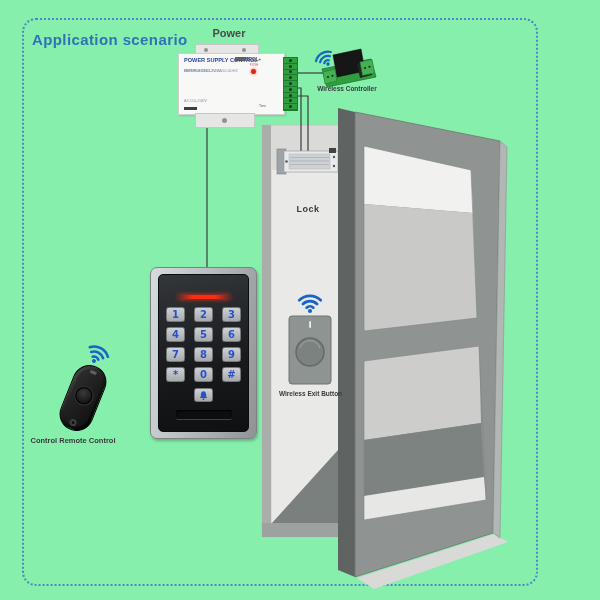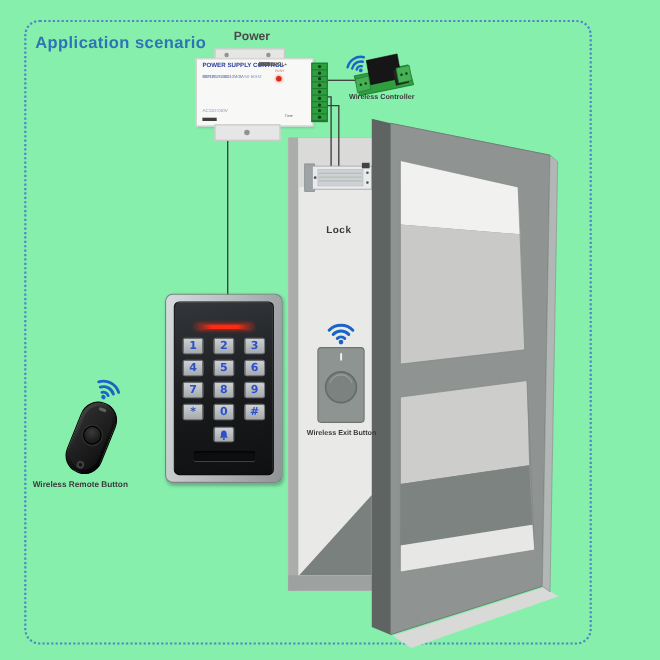"Wireless Remote Button" div.lbl { text: Wireless Remote Button -> Control Remote Control }
